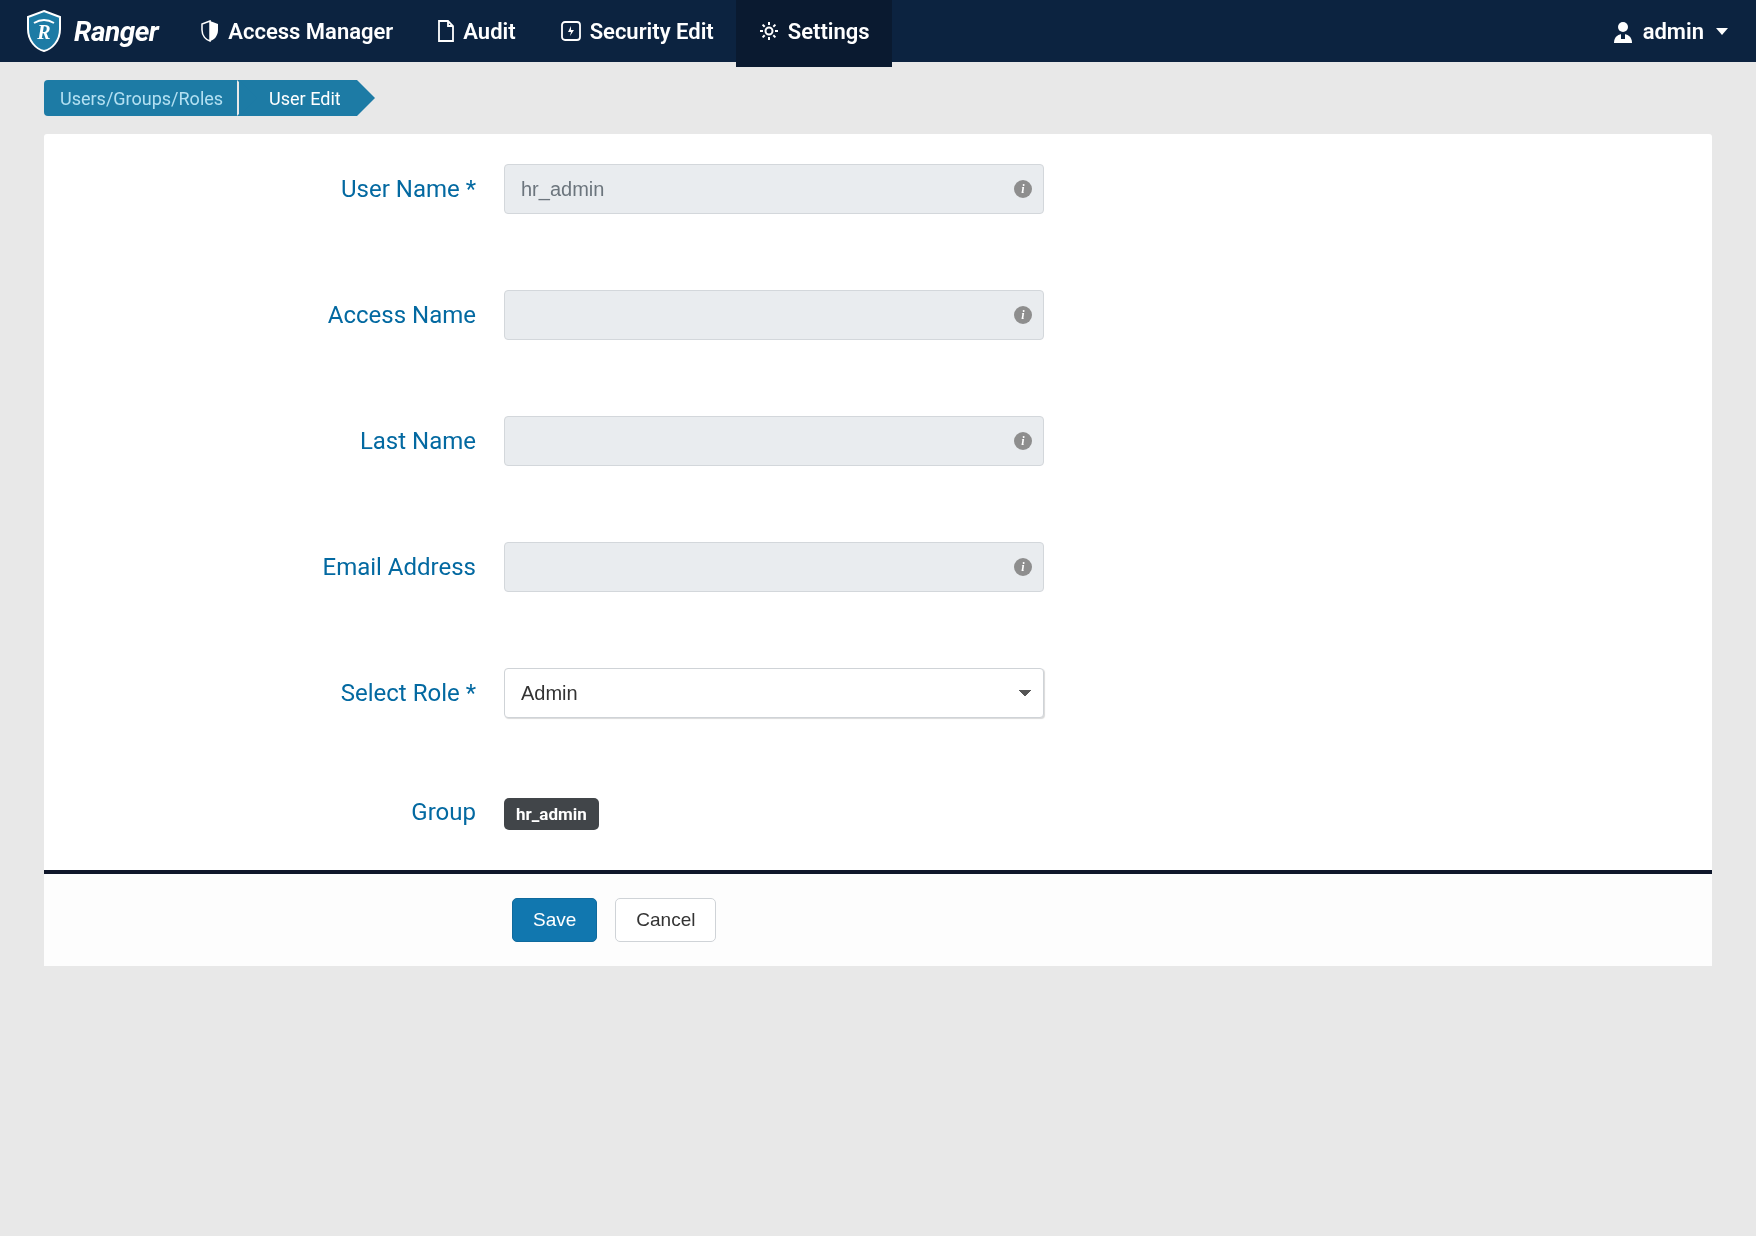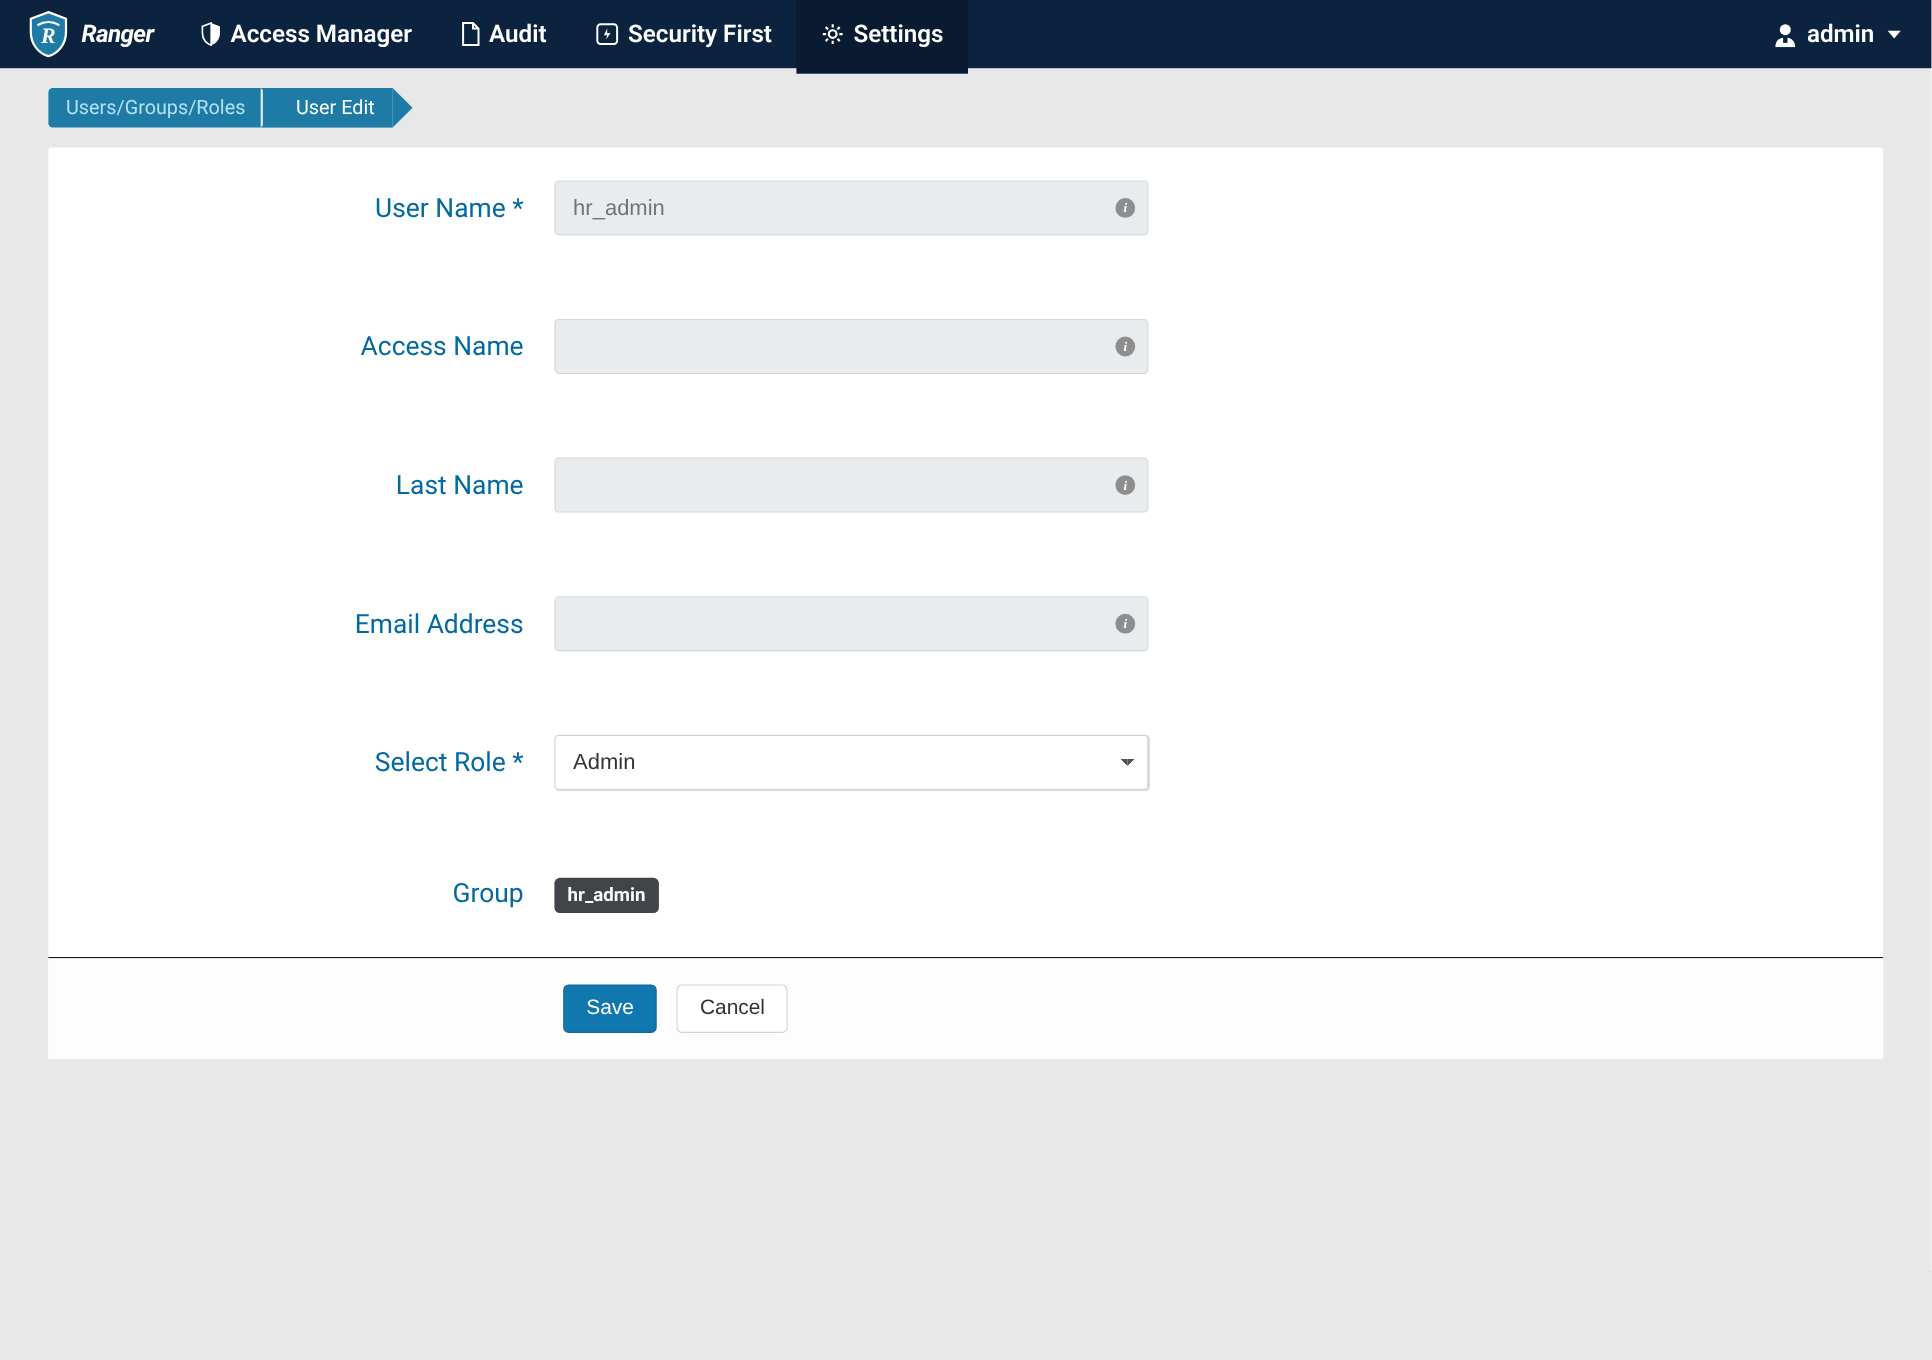"Ranger" .brand-text { font-size: 22px -> 28px }
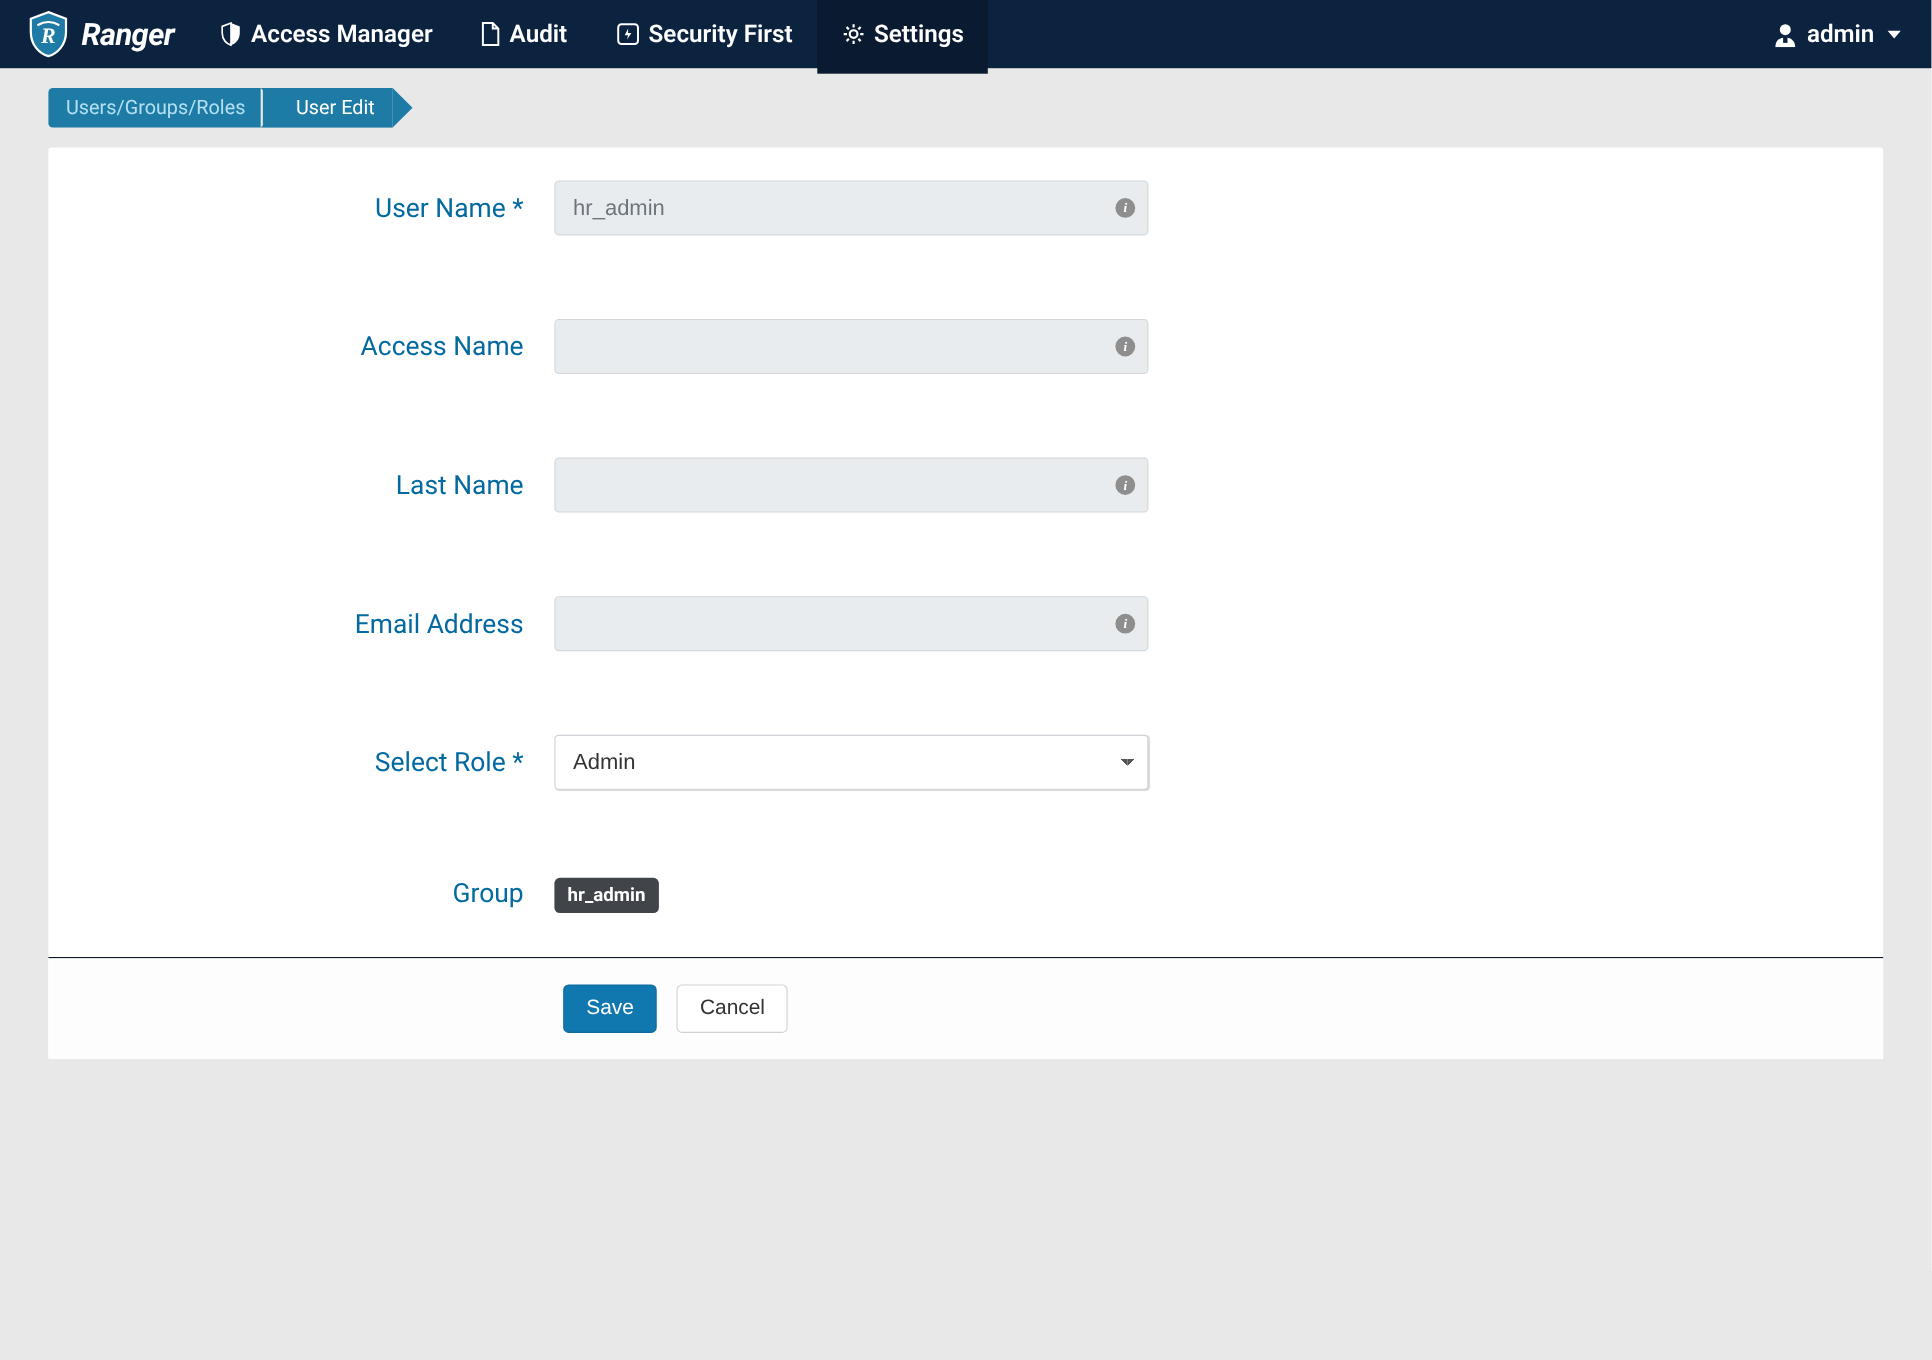"Security First" span { text: First -> Edit }
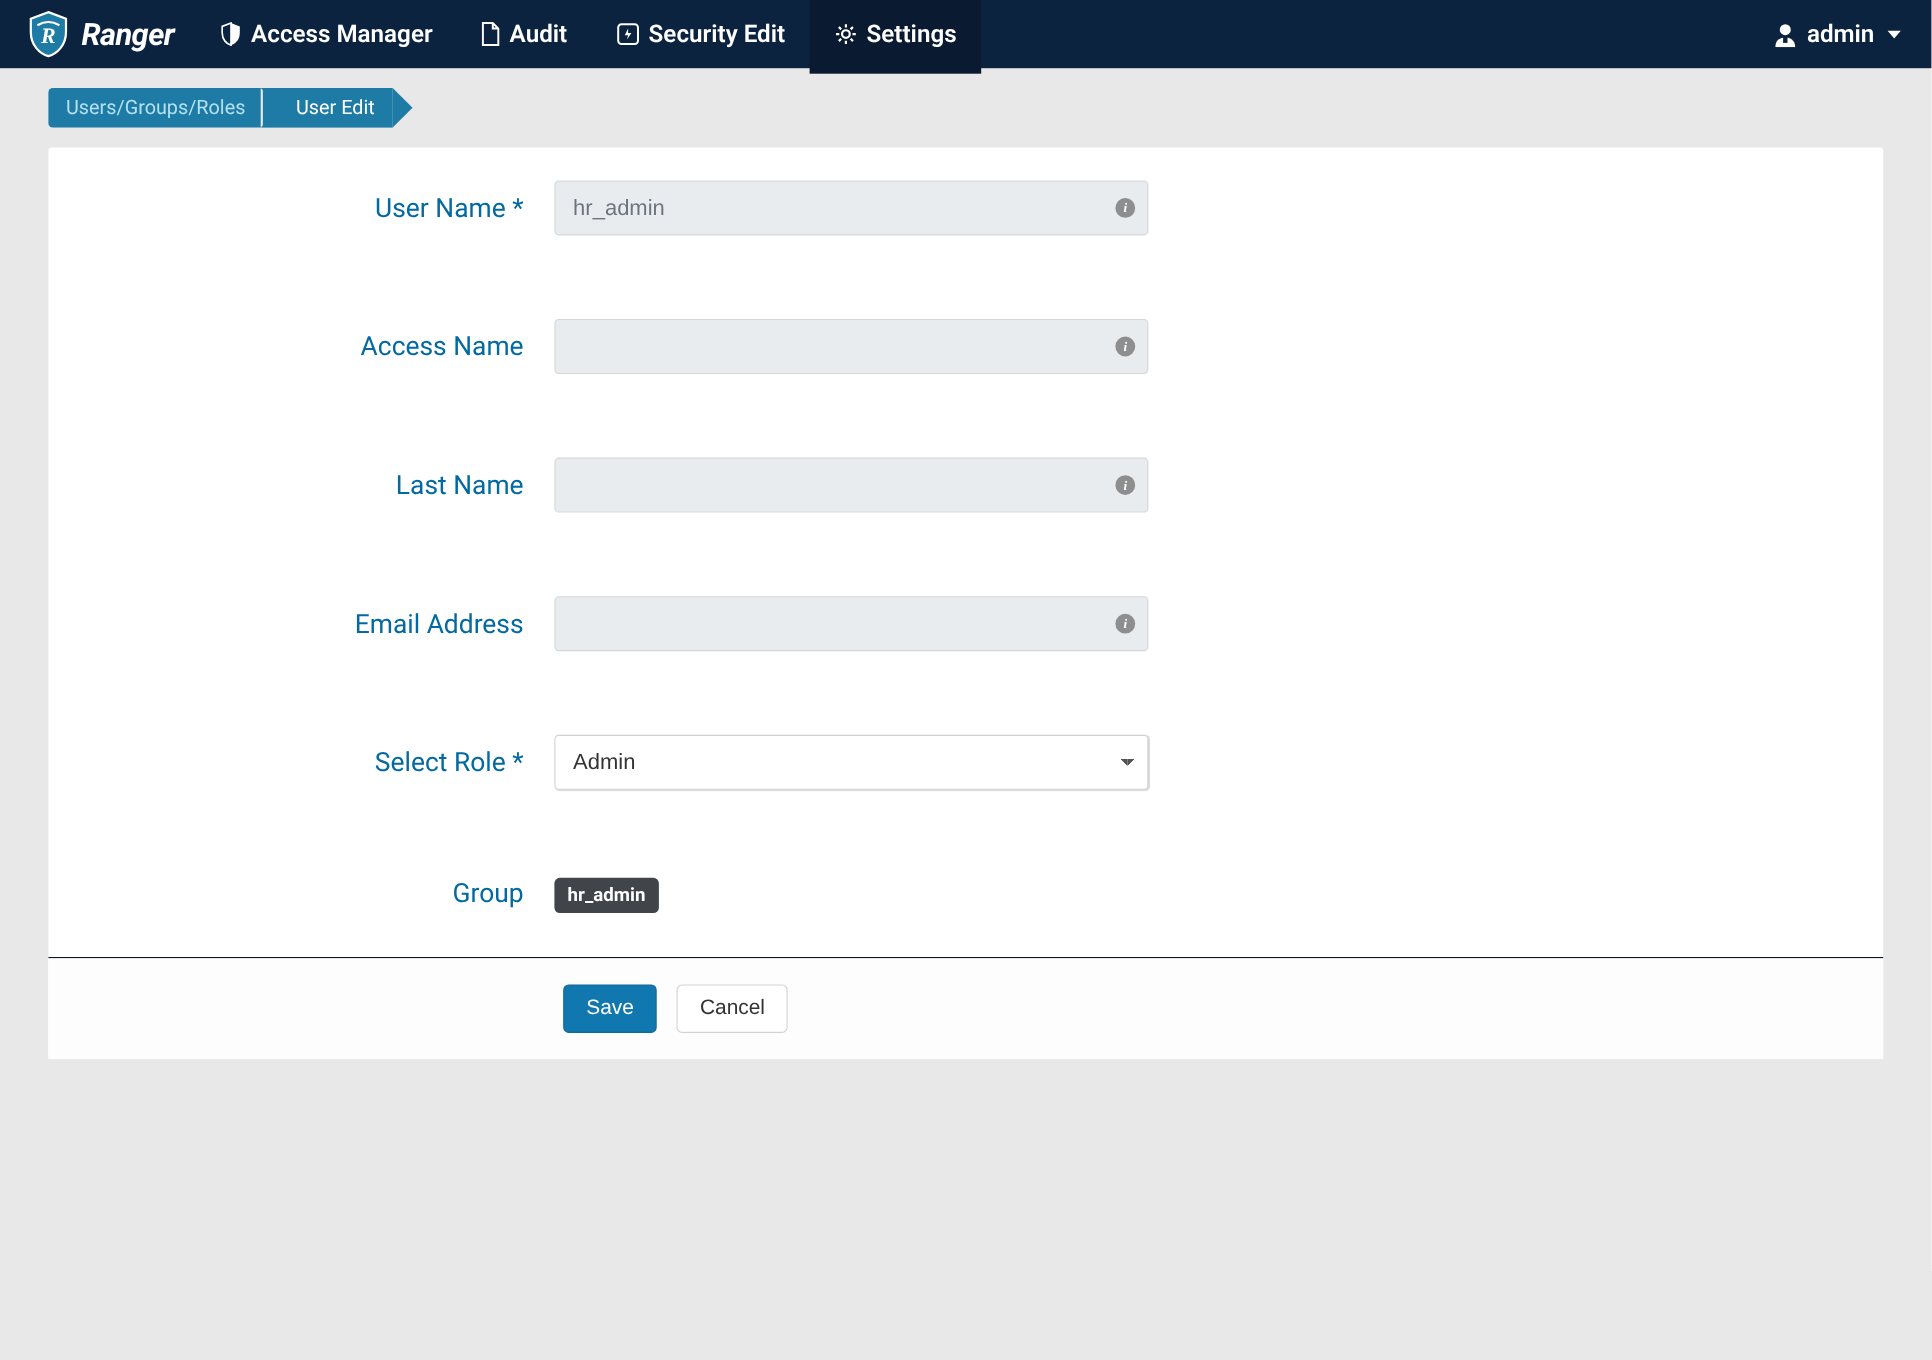"Save" .panel-footer { border-top: 1px solid #0f172a -> 4px solid #0f172a }
